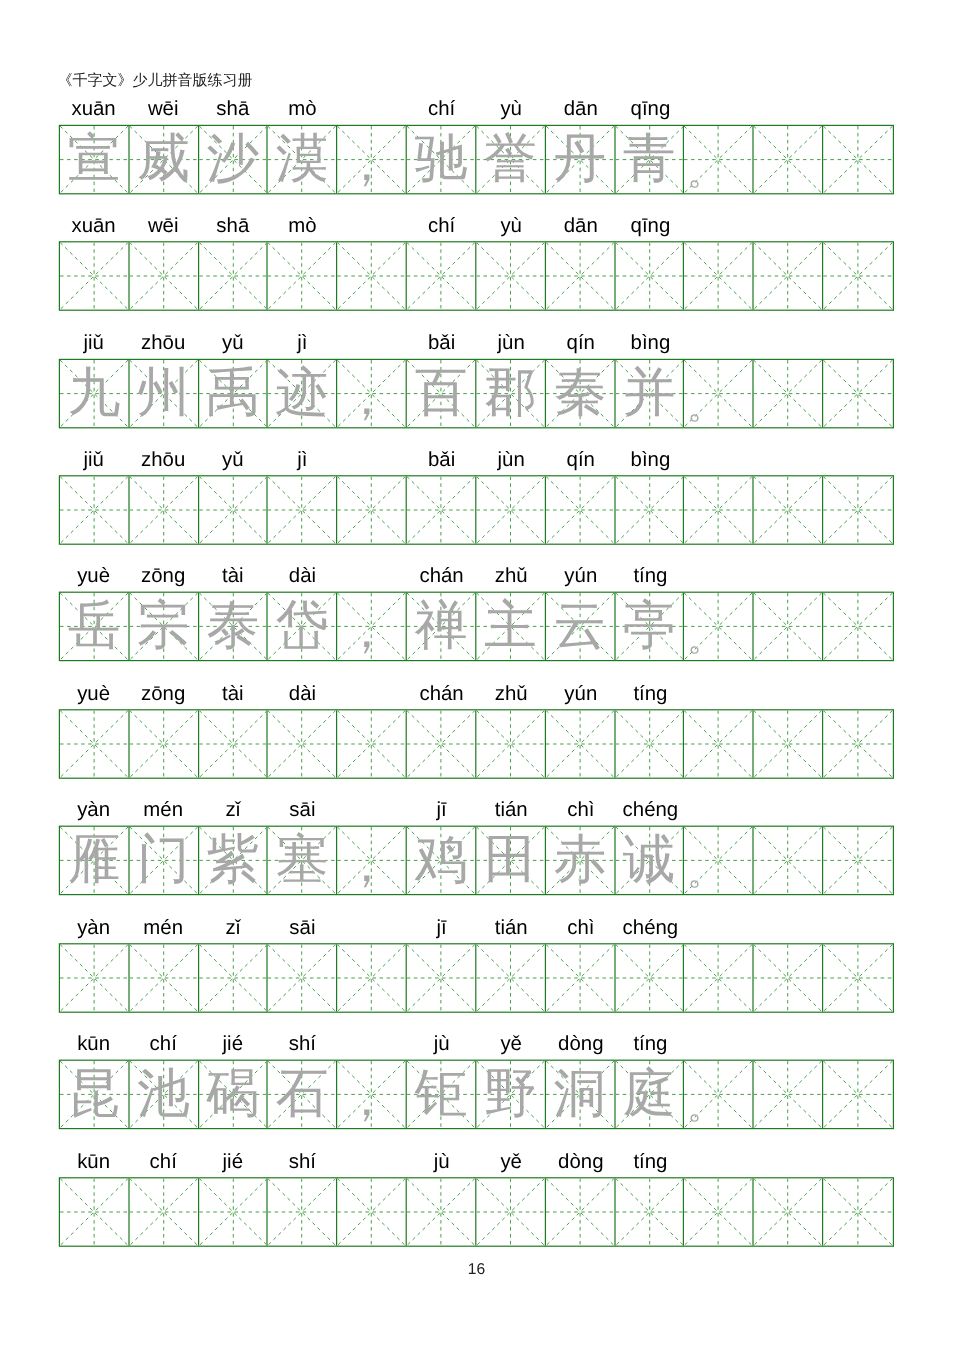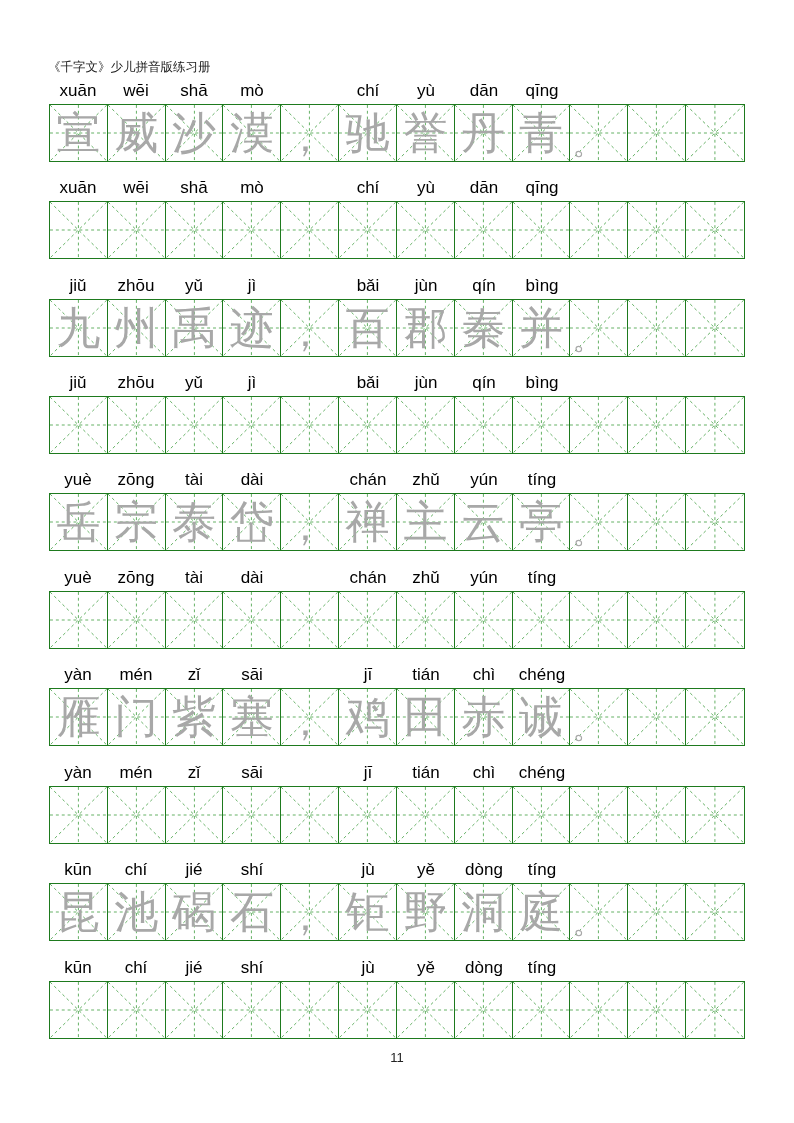"11" div.page-number { text: 11 -> 16 }
